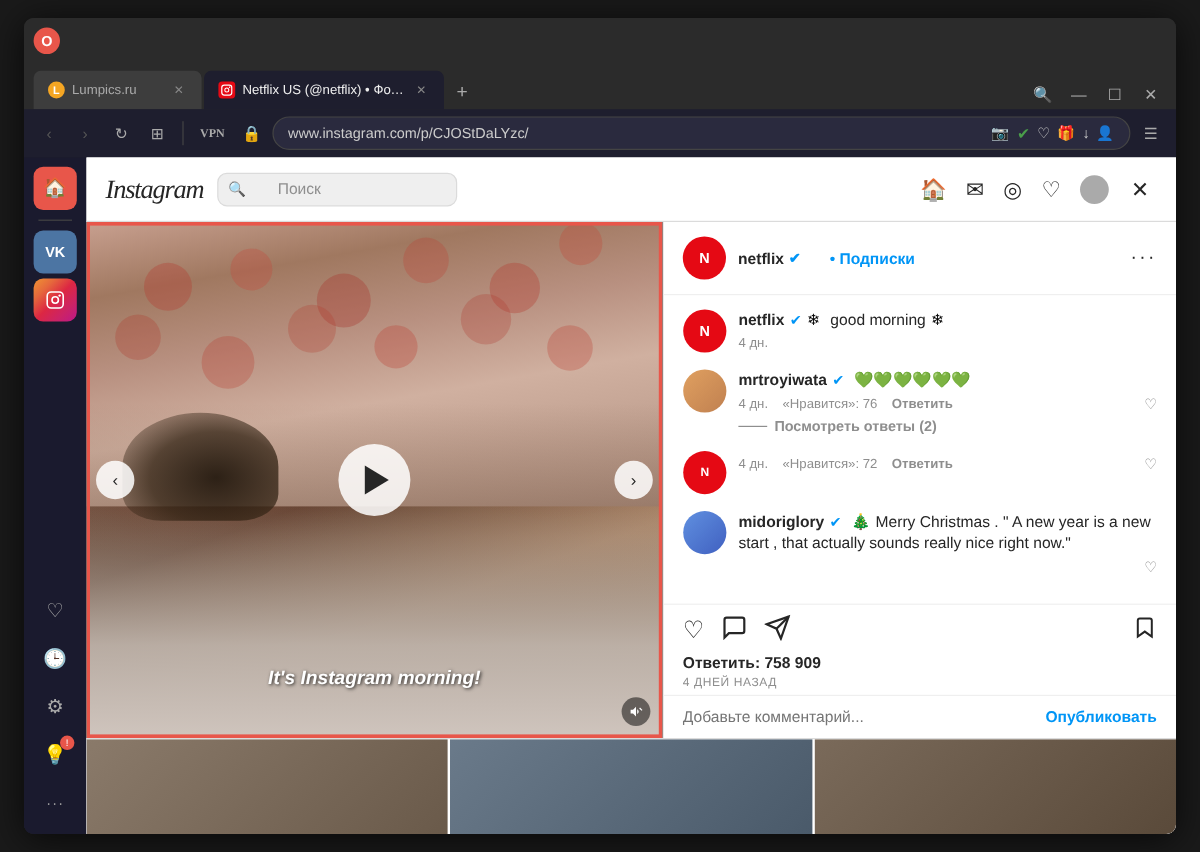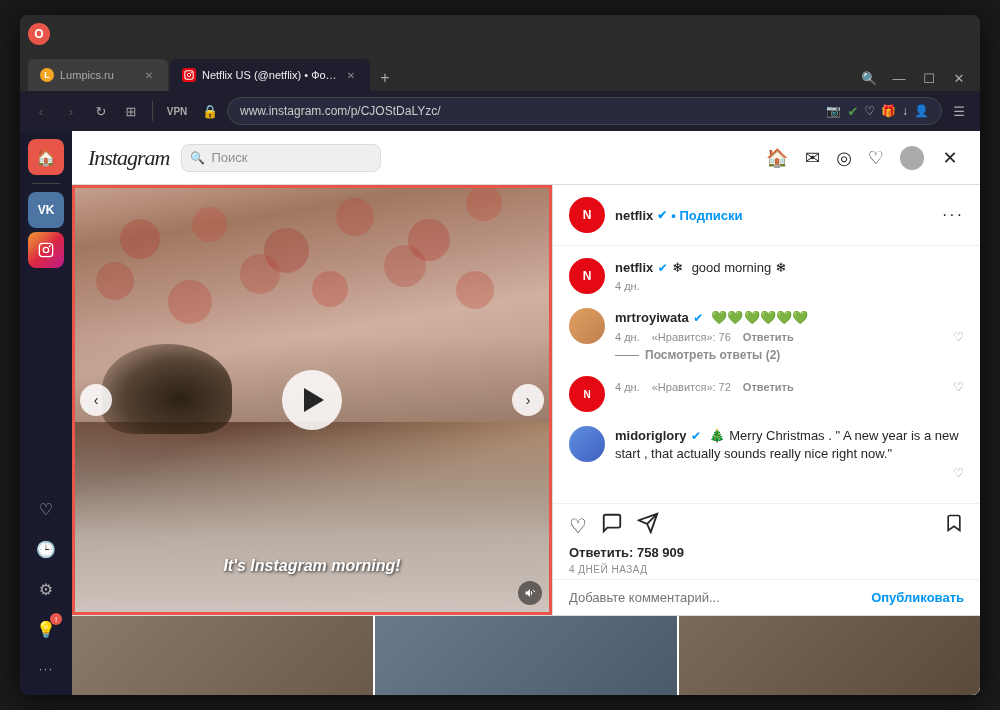"VPN" div.nav-btn { font-family: none -> Liberation Serif, serif }
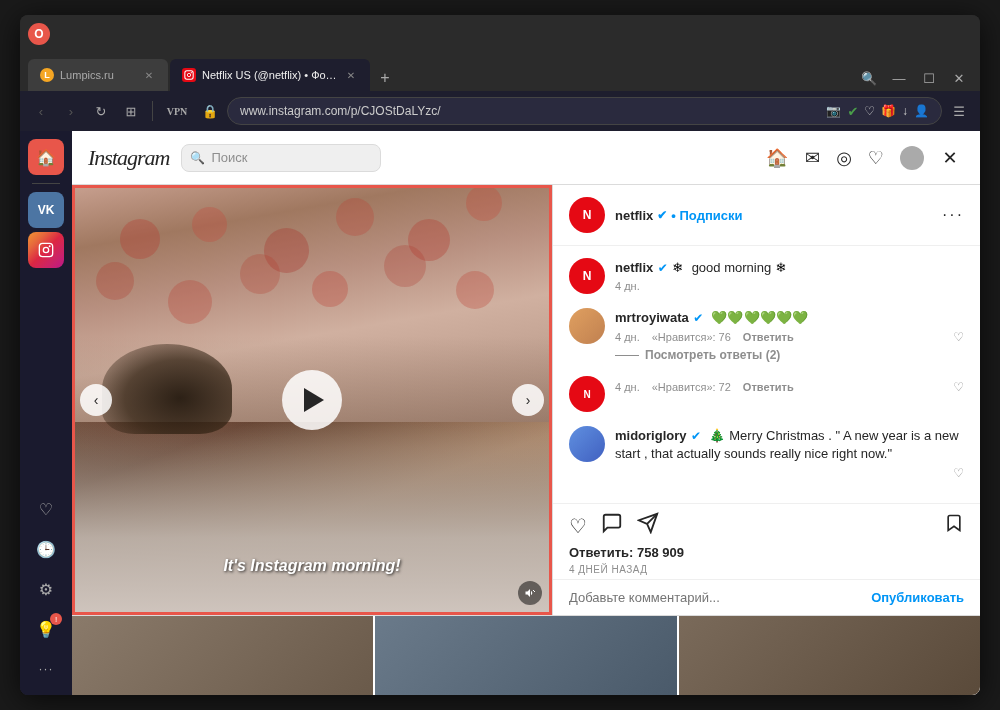"Поиск" span { margin-left: none -> 20px }
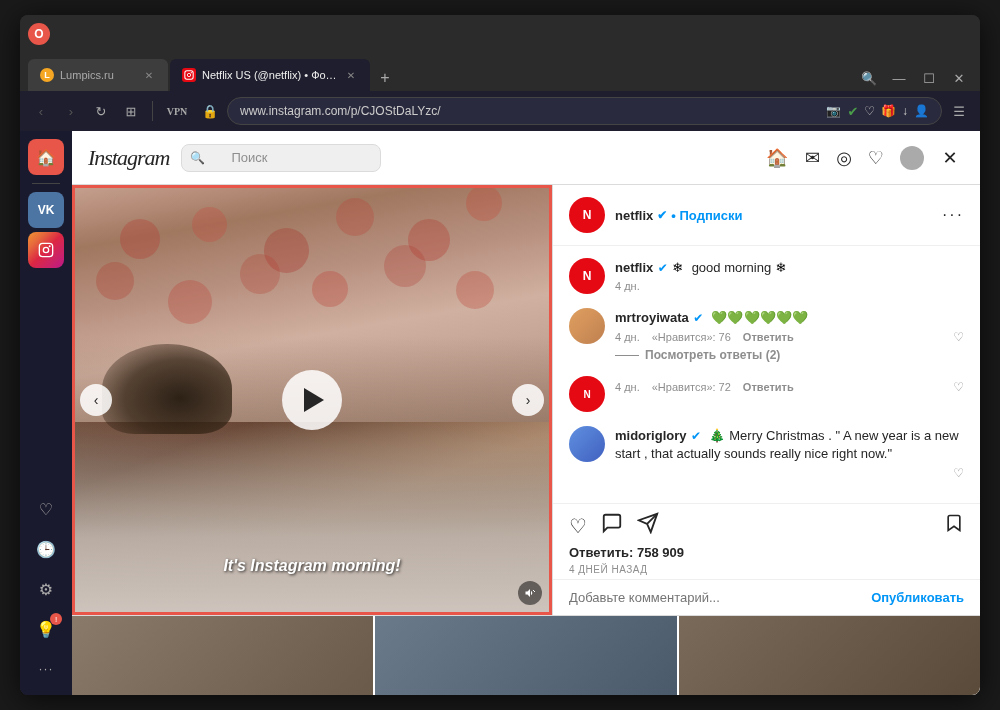"• Подписки" .follow-btn { margin-left: 0 -> 20px }
